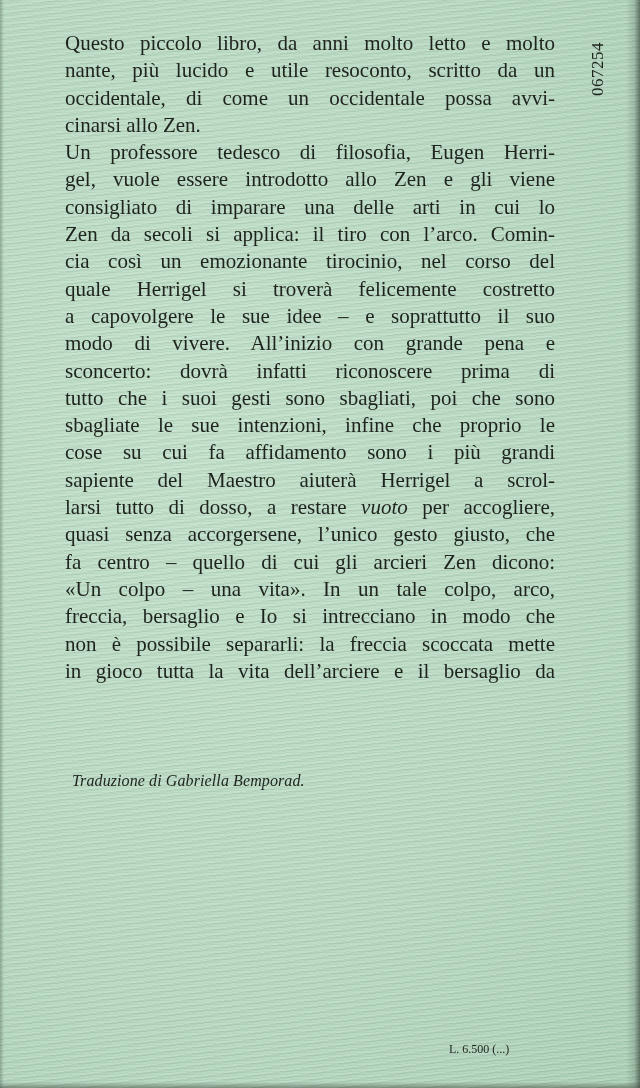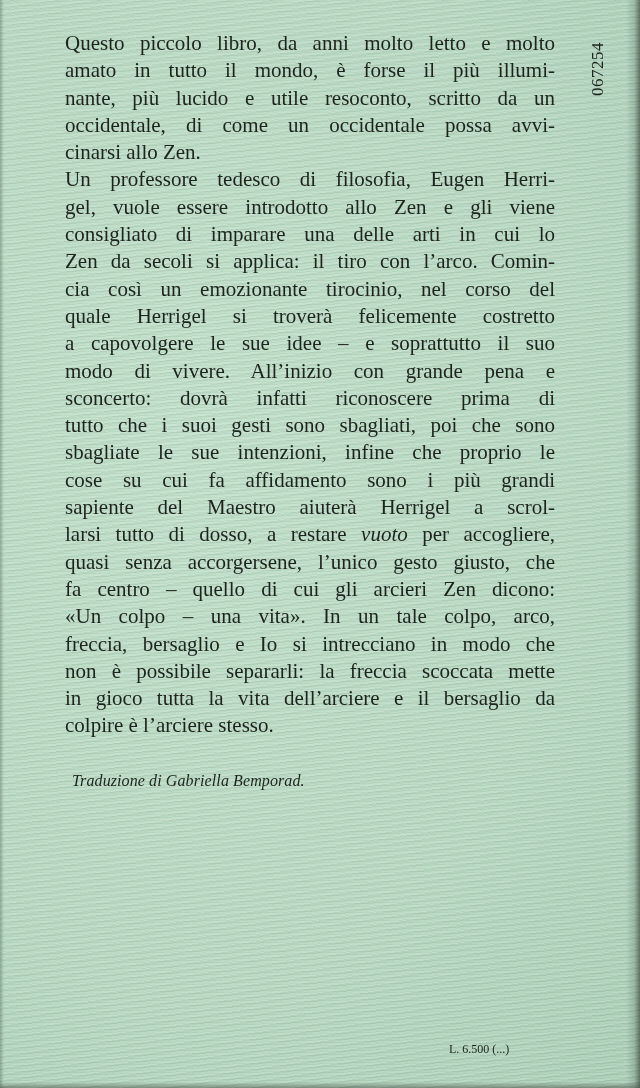"amato in tutto il mondo," span.line { html: <span>amato in tutto il mondo, è forse il più illumi-</span> -> none }
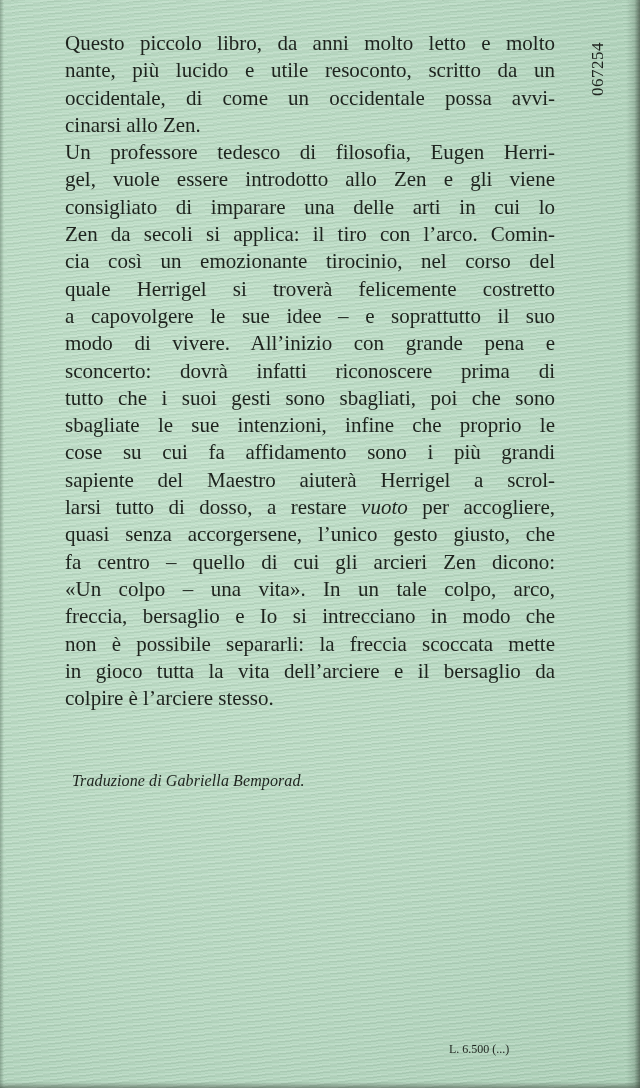"colpire è l’arciere stesso." span.line { html: <span>colpire è l’arciere stesso.</span> -> none }
